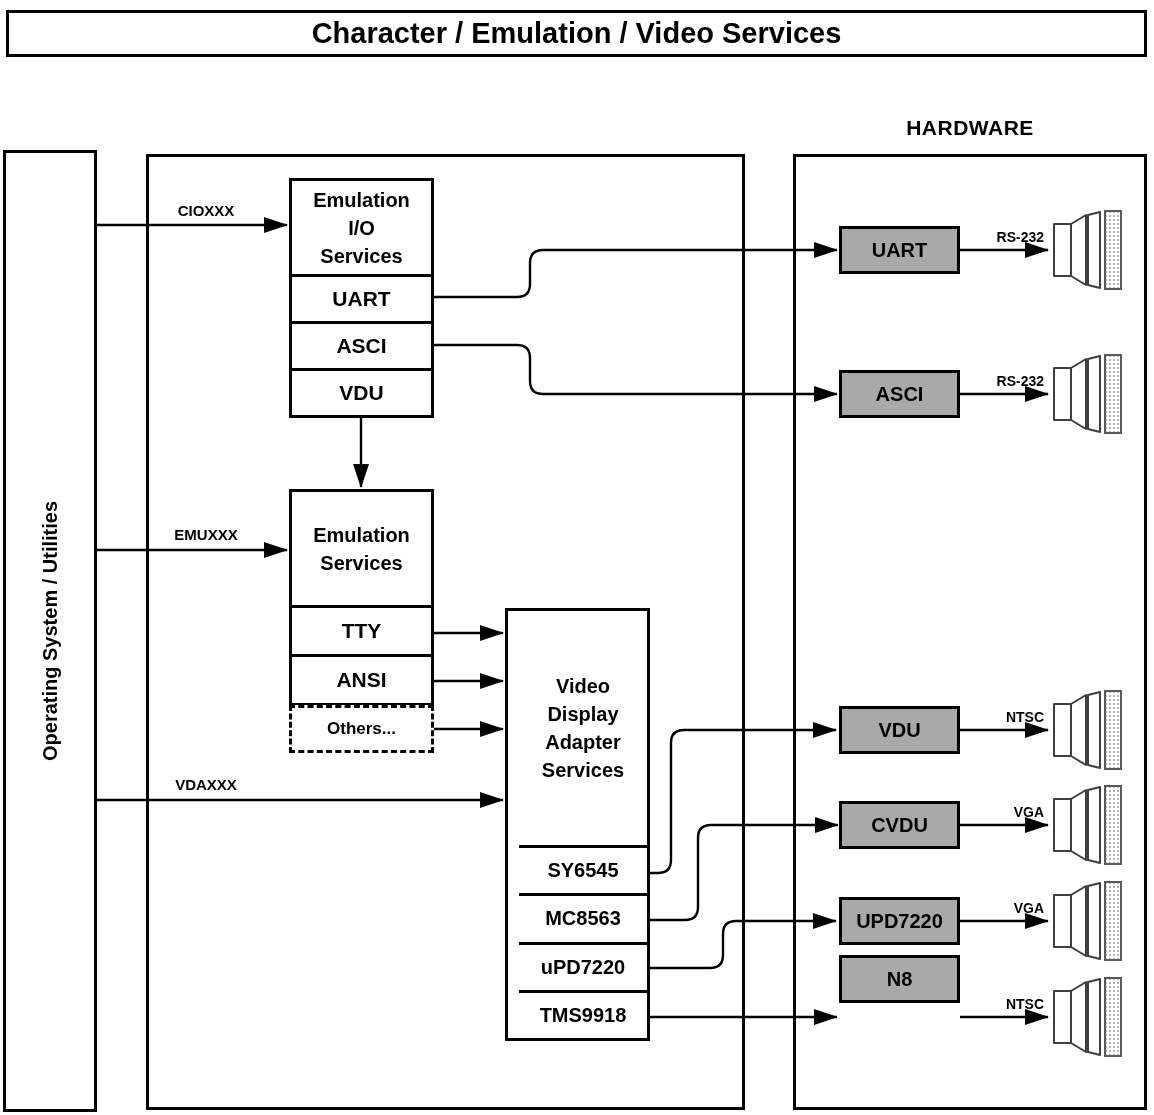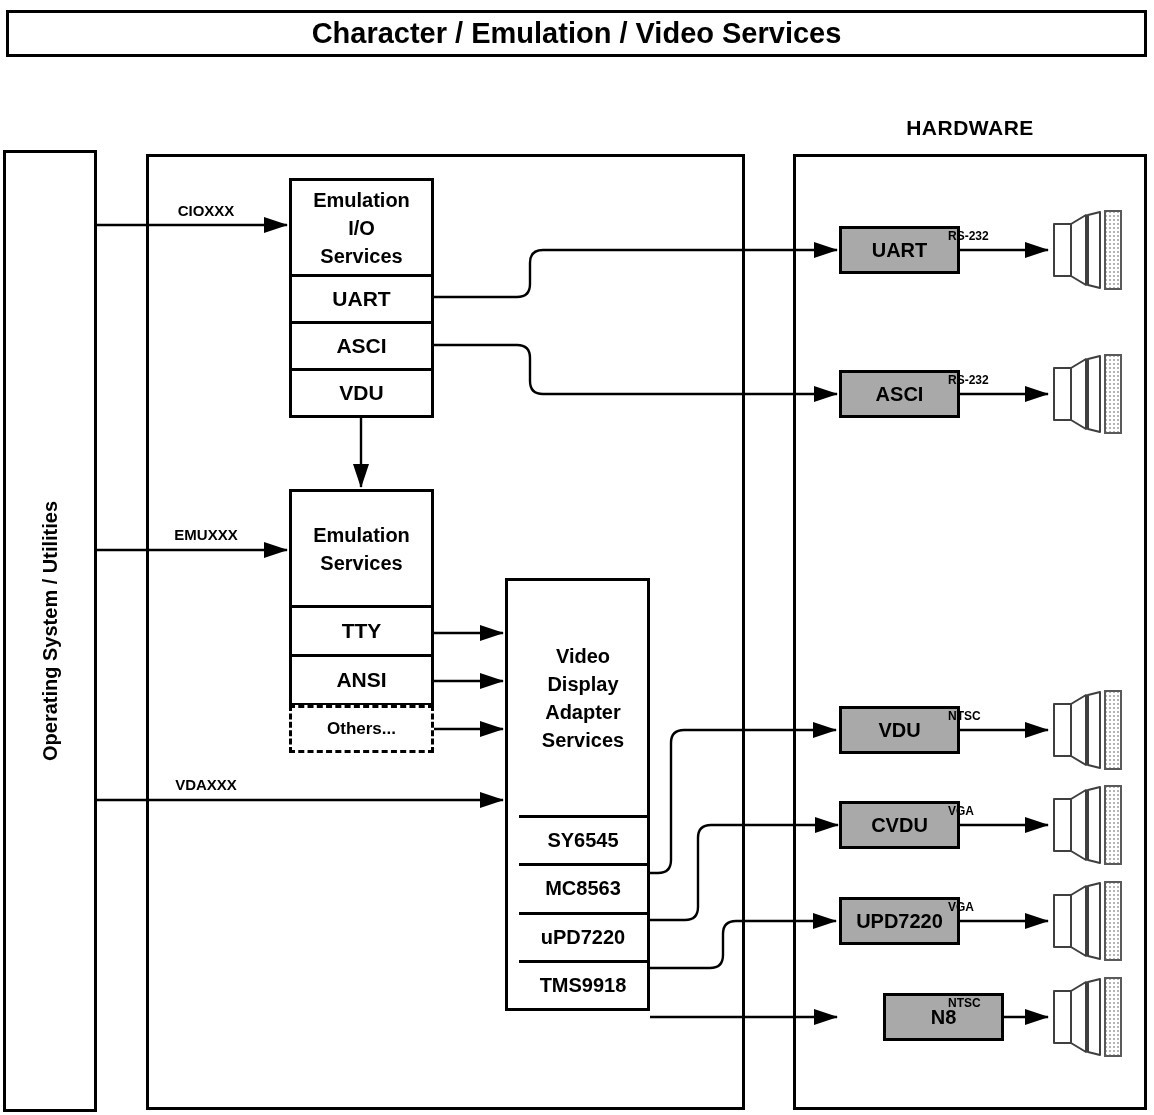"RS-232" .sig-label { font-size: 12px -> 14px; text-align: left -> right }
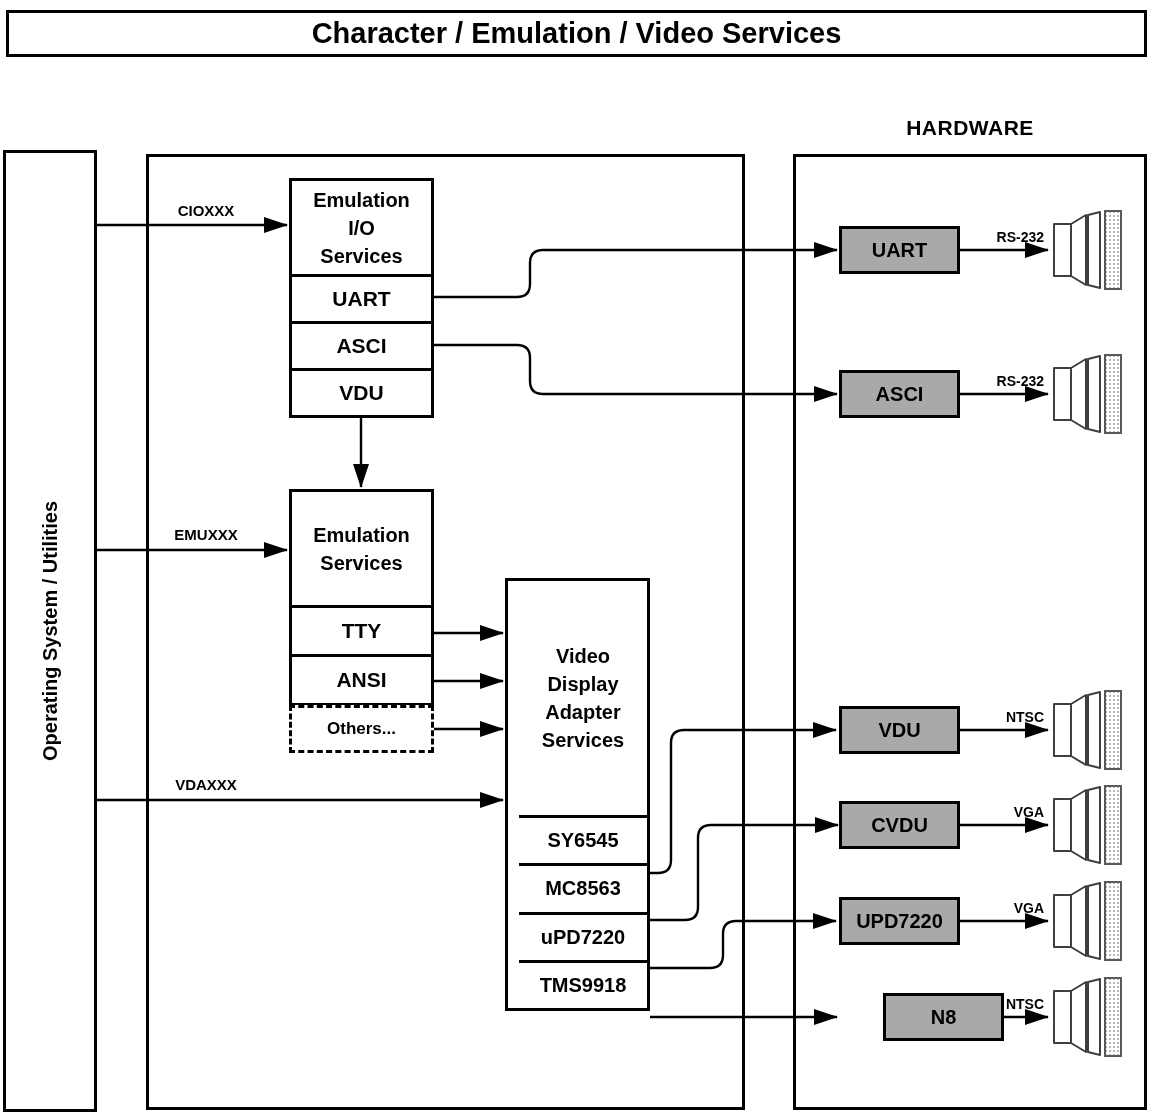"Video" .vda-box { top: 578px -> 608px }
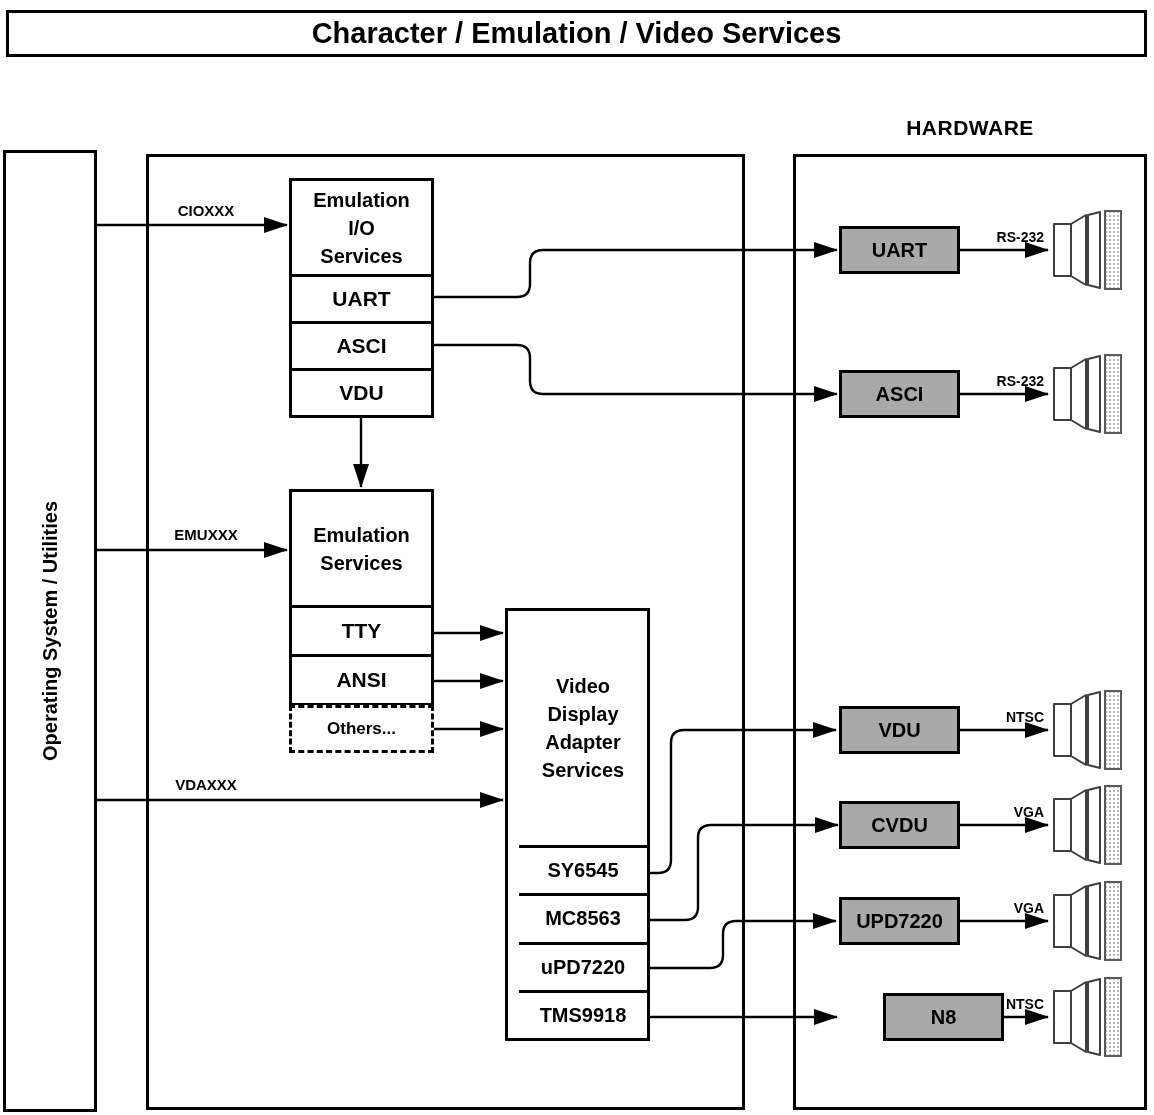"N8" div.abs { margin-left: 44px -> none; top: 993px -> 955px }
